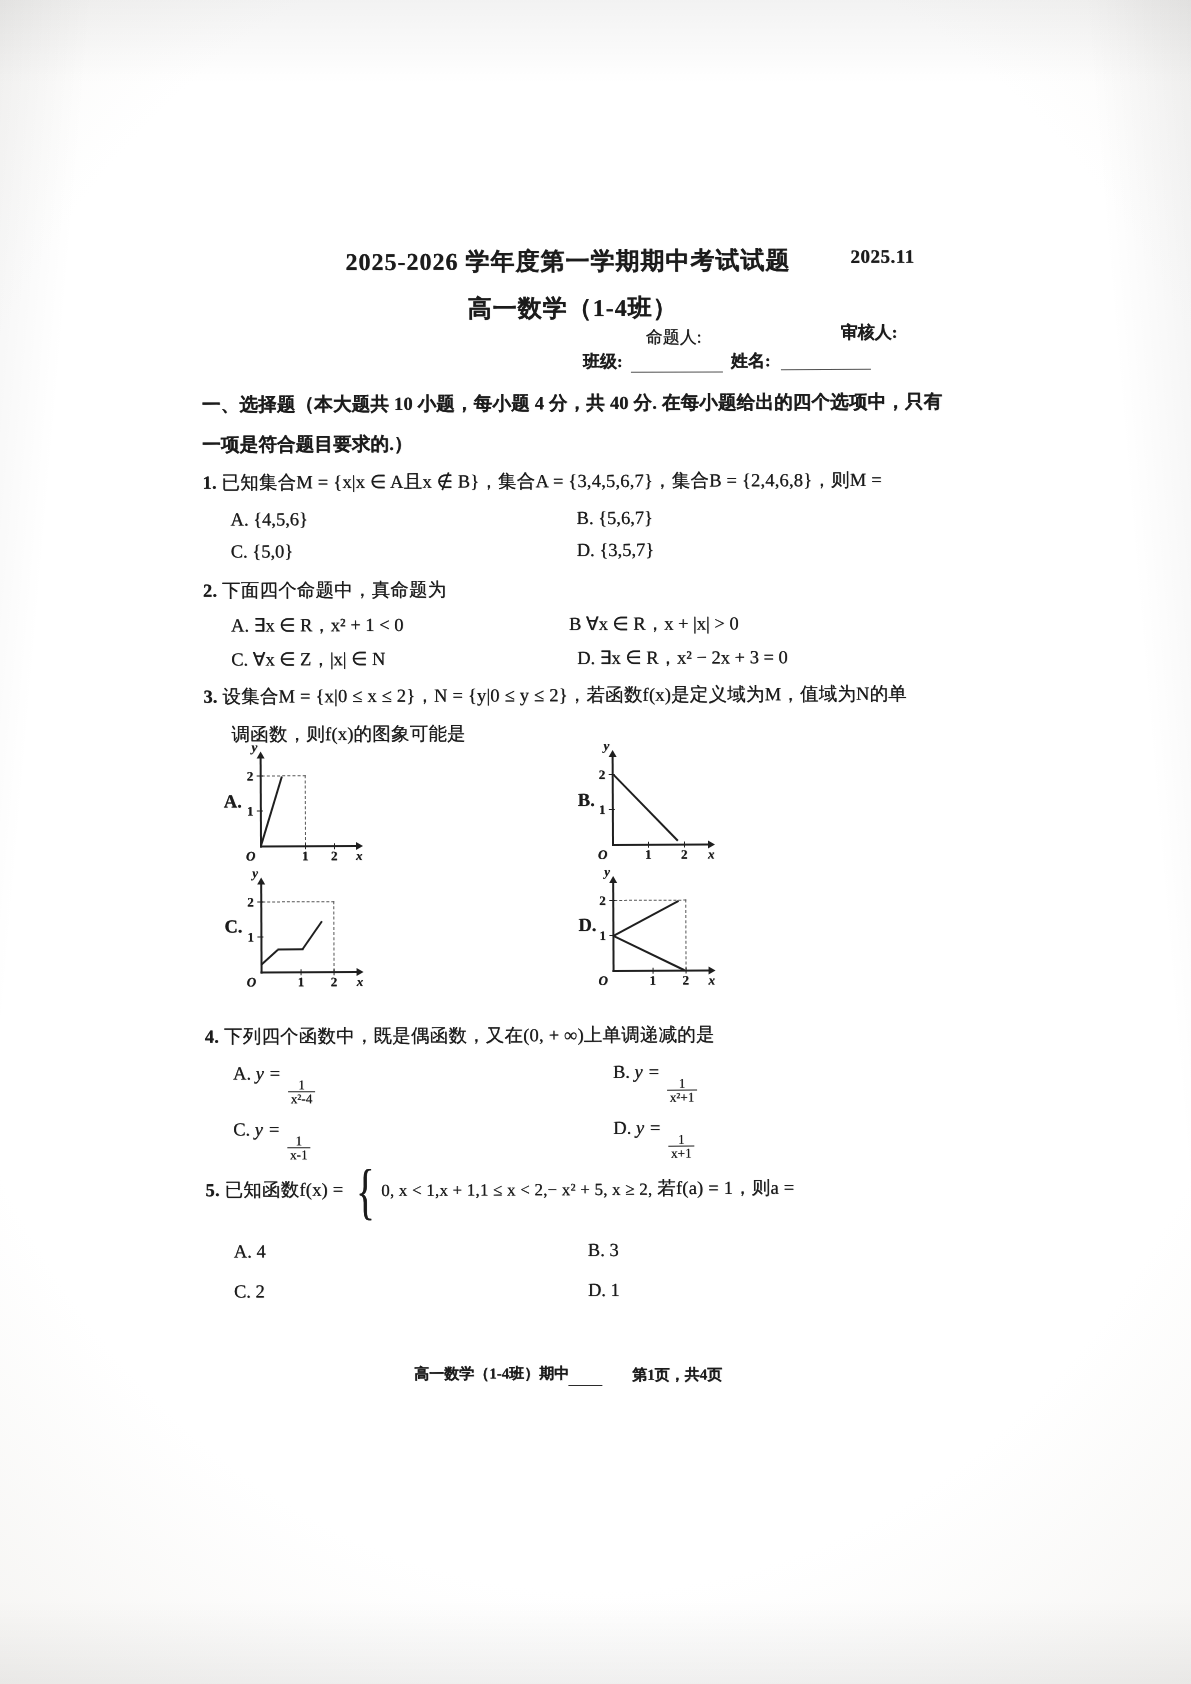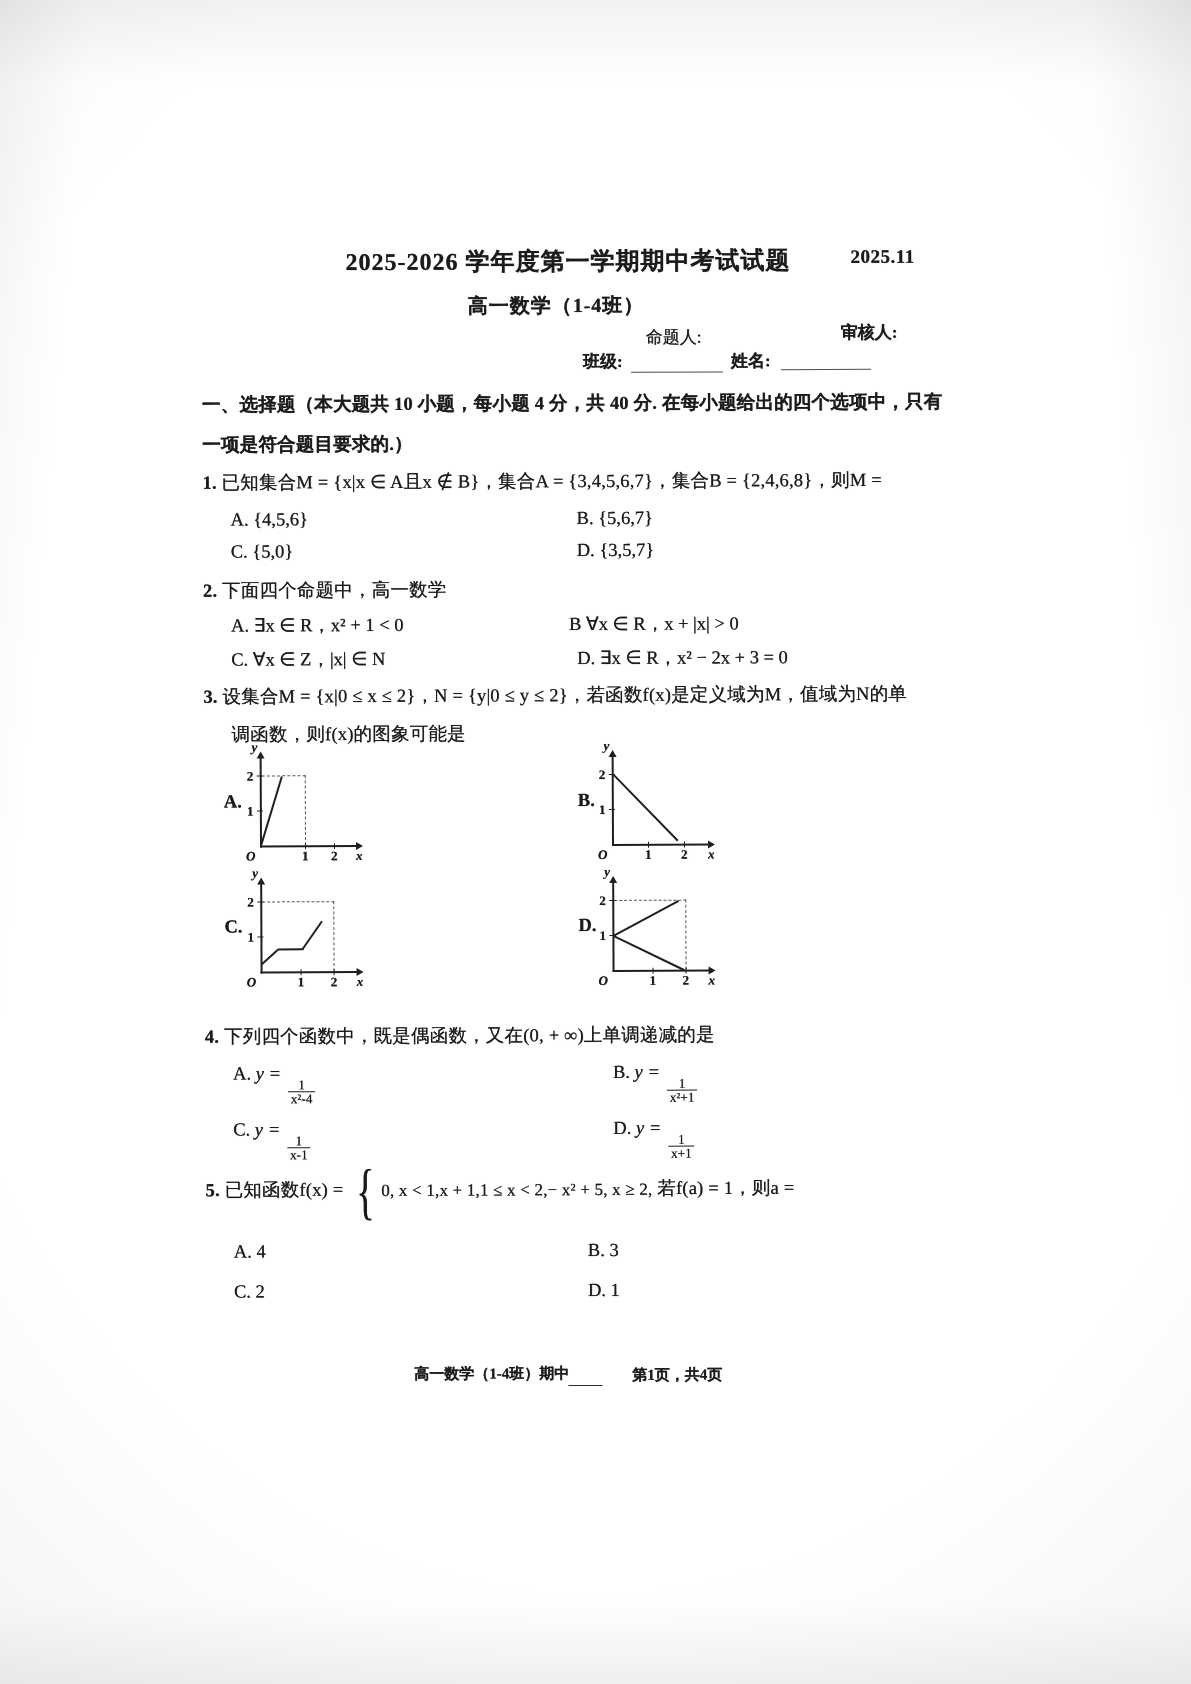"高一数学（1-4班）" .hdr-sub { font-size: 20px -> 24px }
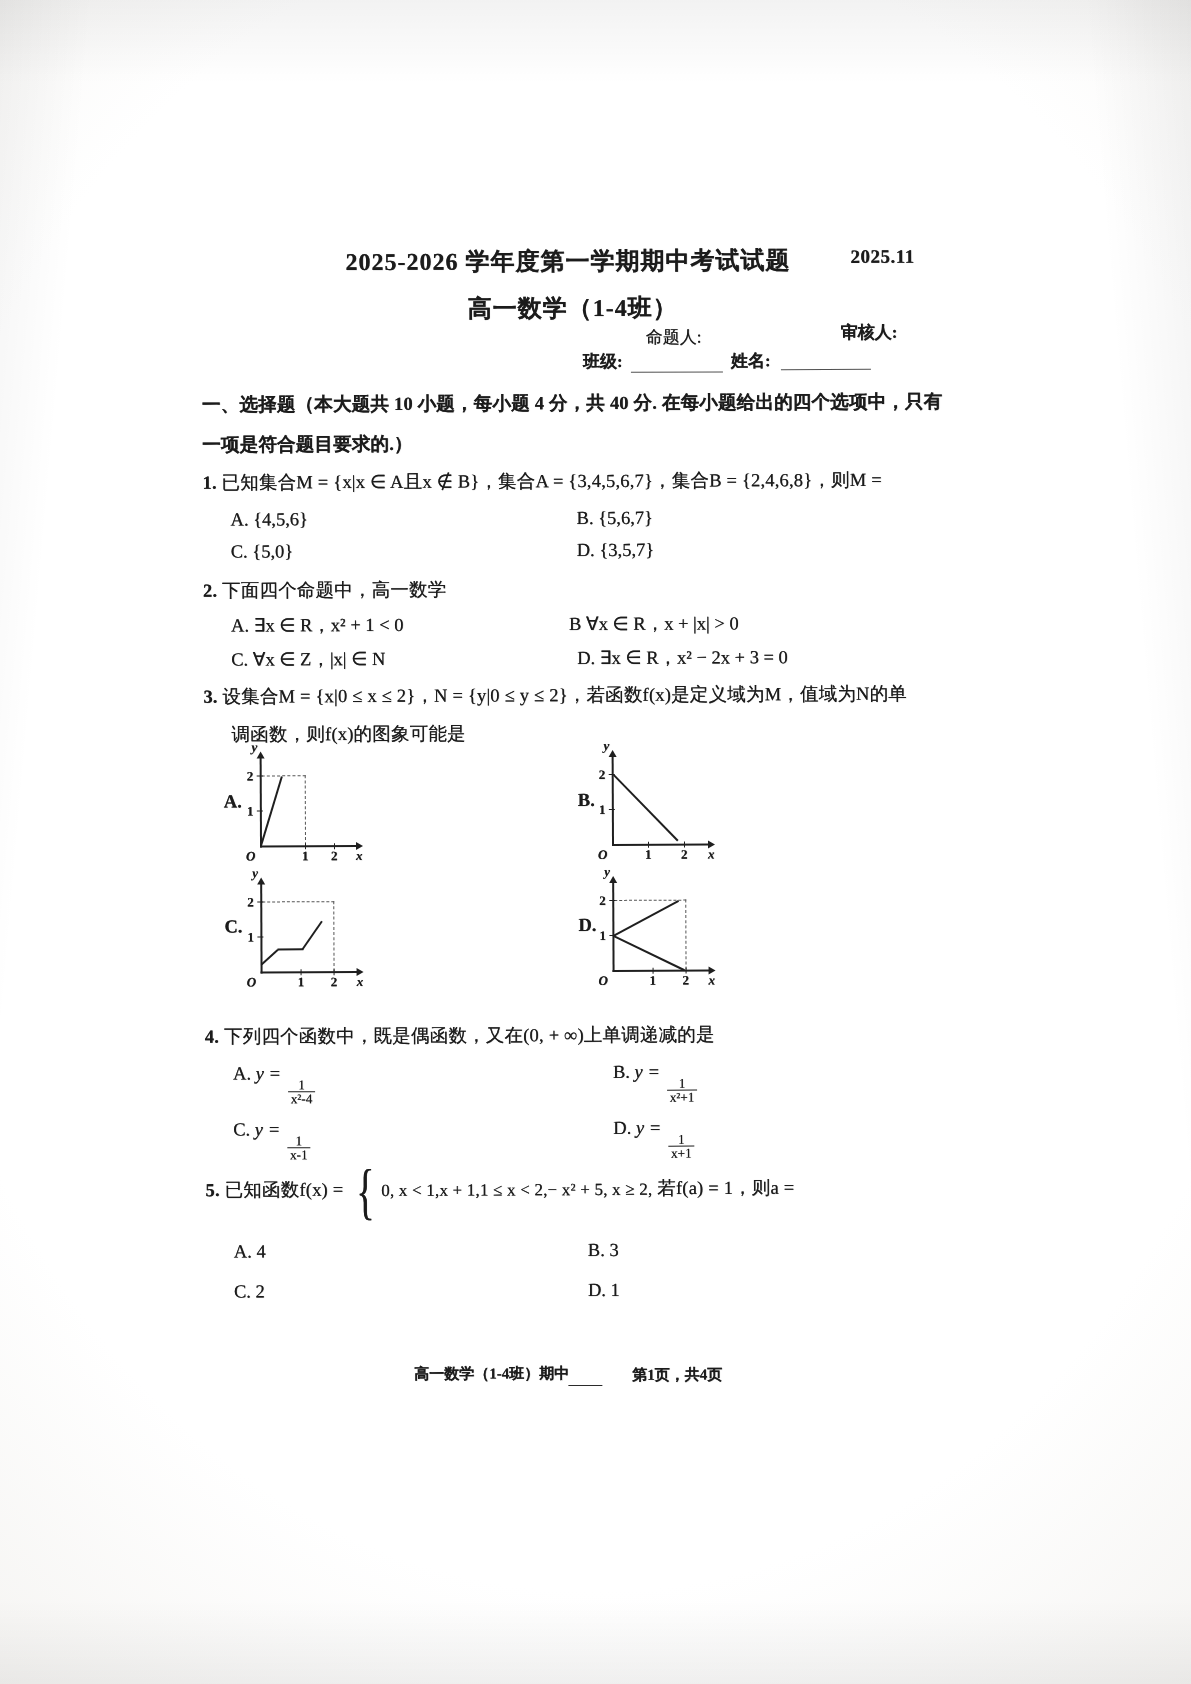"下面四个命题中，高一数学" span { text: 高一数学 -> 真命题为 }
